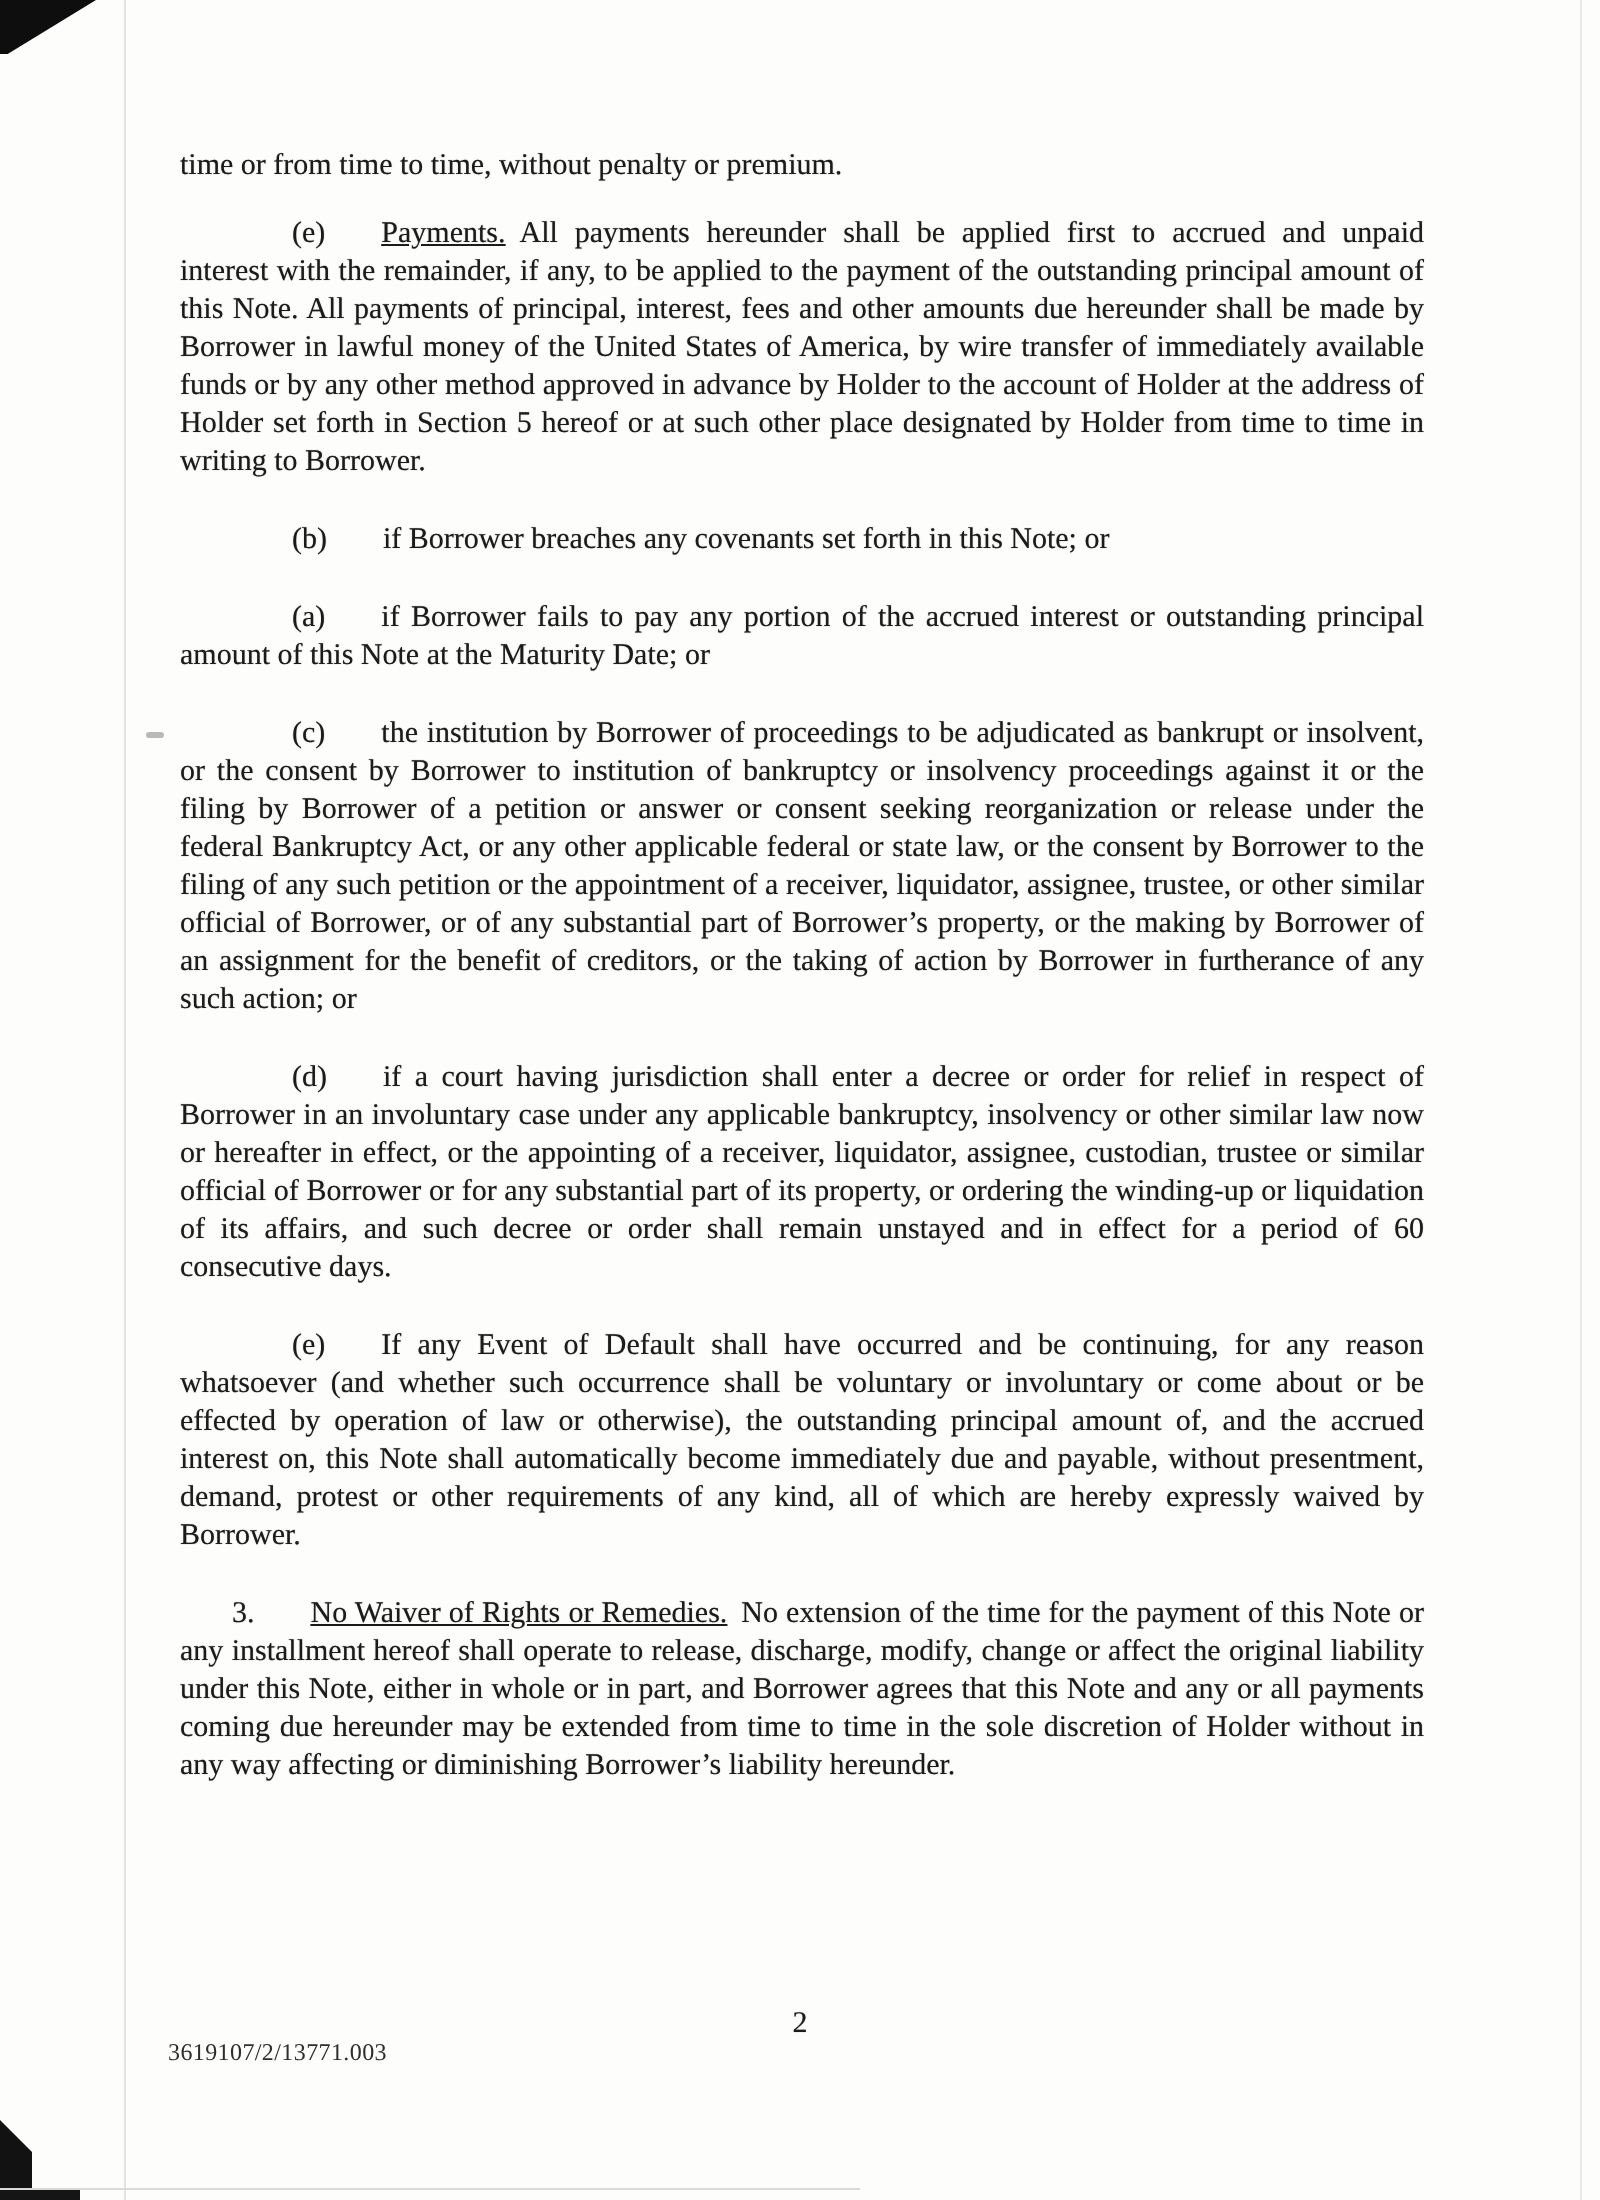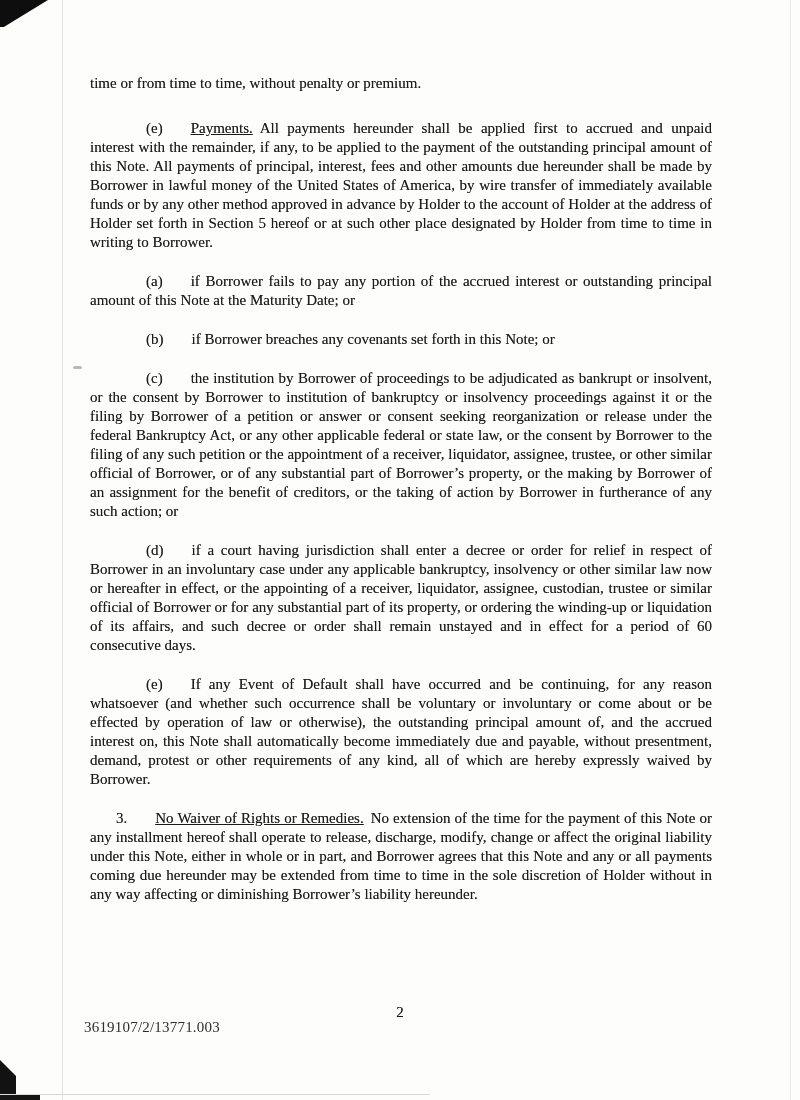"time or from time to" .para.cont { margin-bottom: 26px -> 15px }
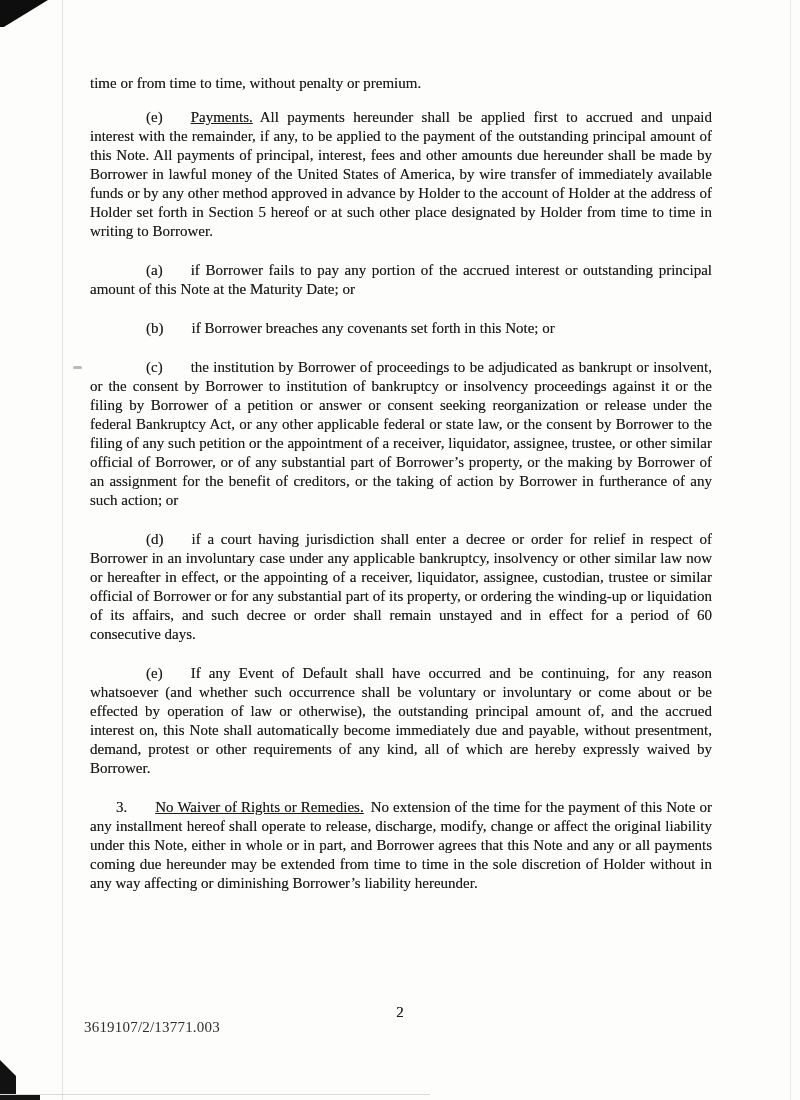"(a) if Borrower fails to" p.para { order: before "(b) if Borrower breaches any" -> after "(b) if Borrower breaches any" }
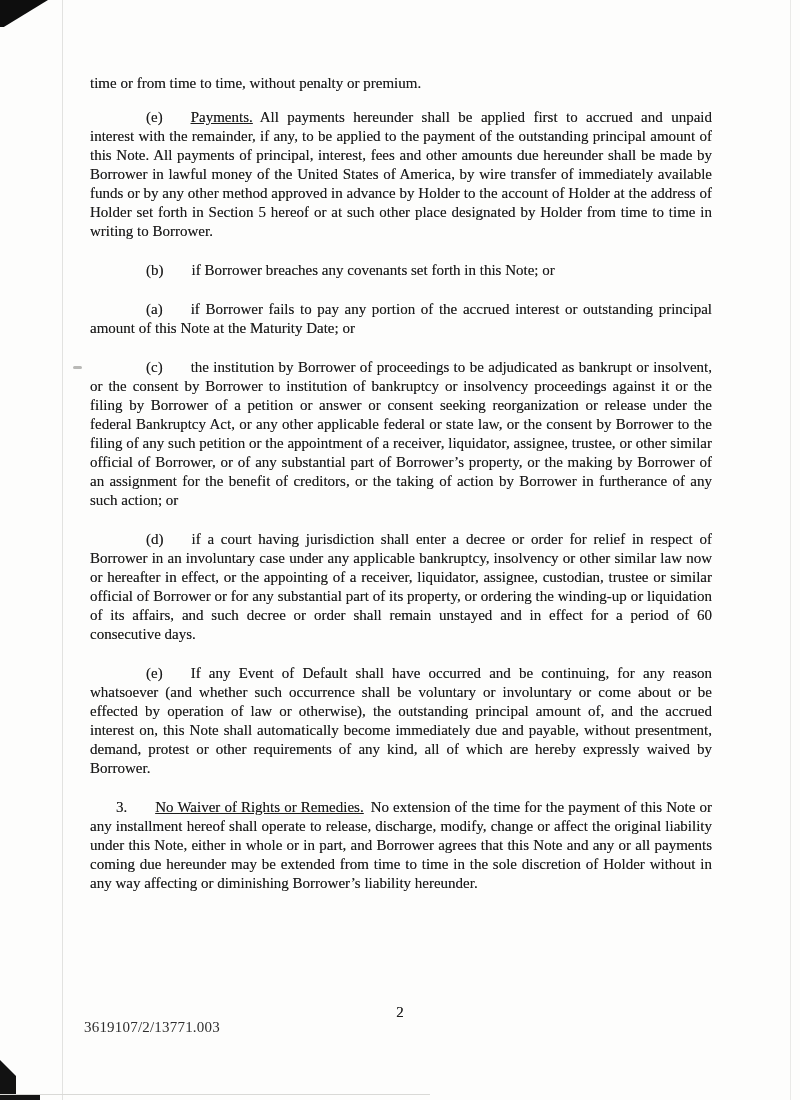"3619107/2/13771.003" .docref { font-size: 15px -> 12px }
